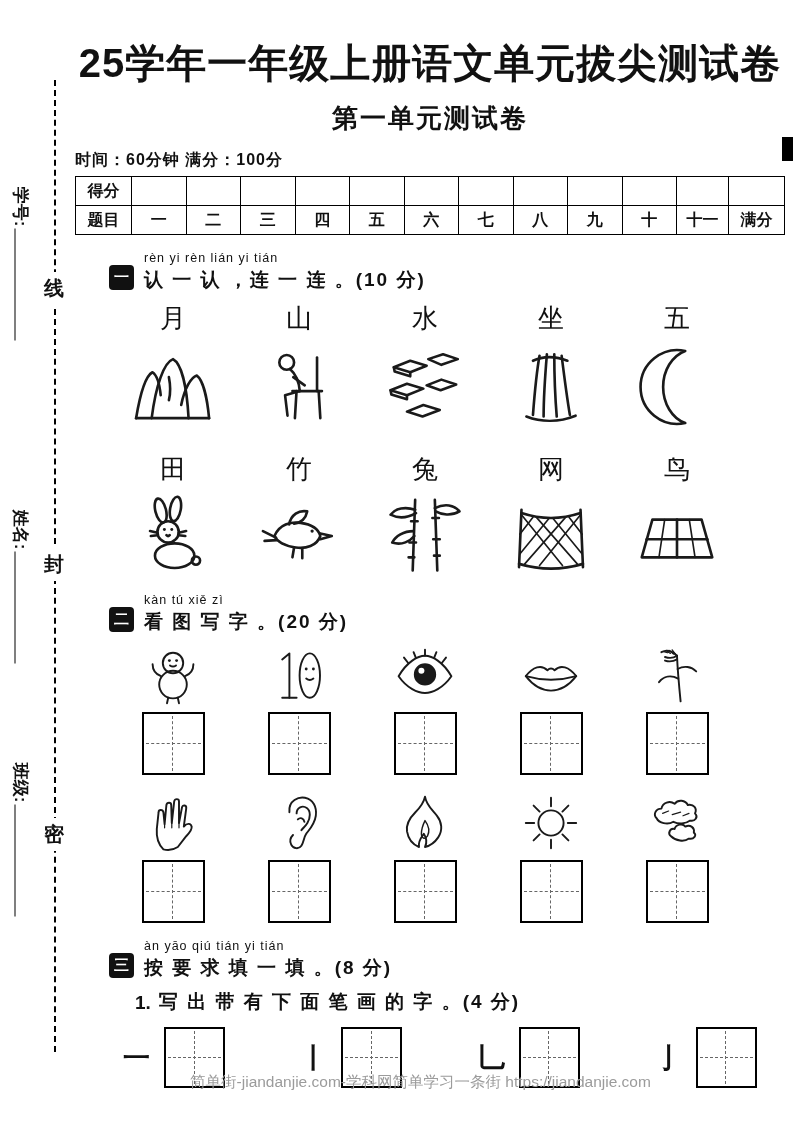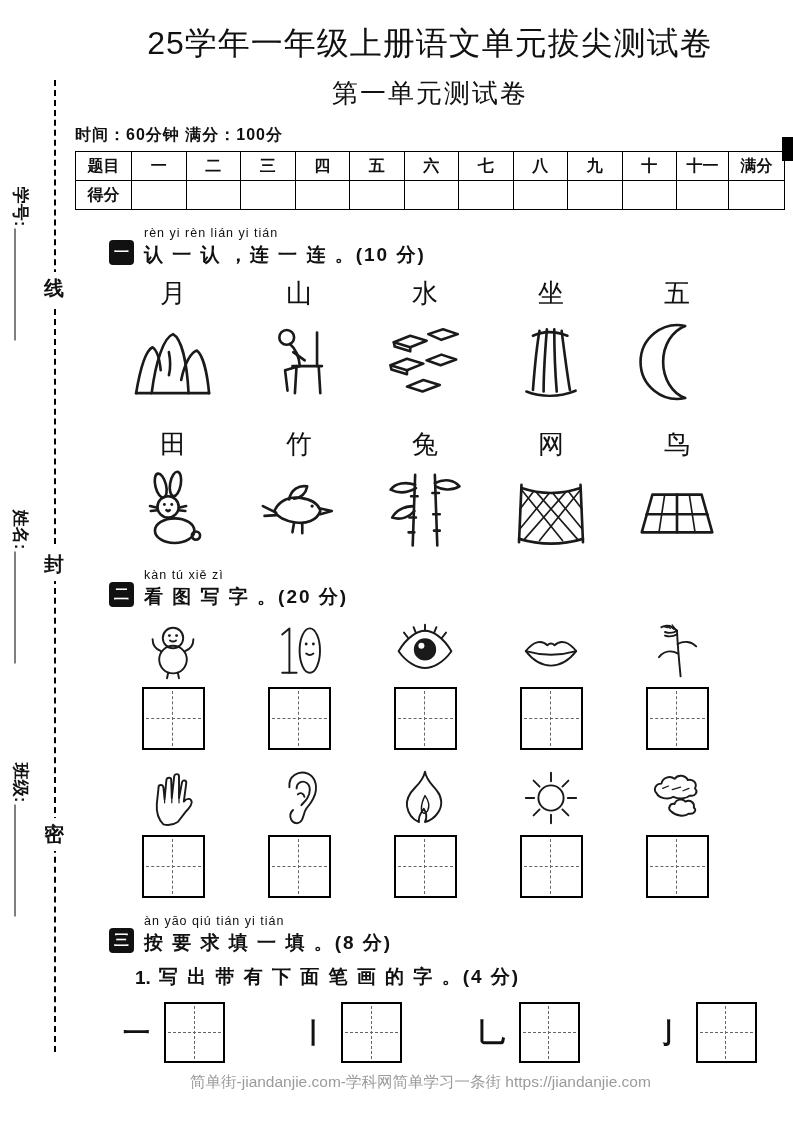"25学年一年级上册语文单元拔尖测试卷" .title { font-size: 32px -> 40px; font-weight: normal -> bold; margin-top: 22px -> 36px }
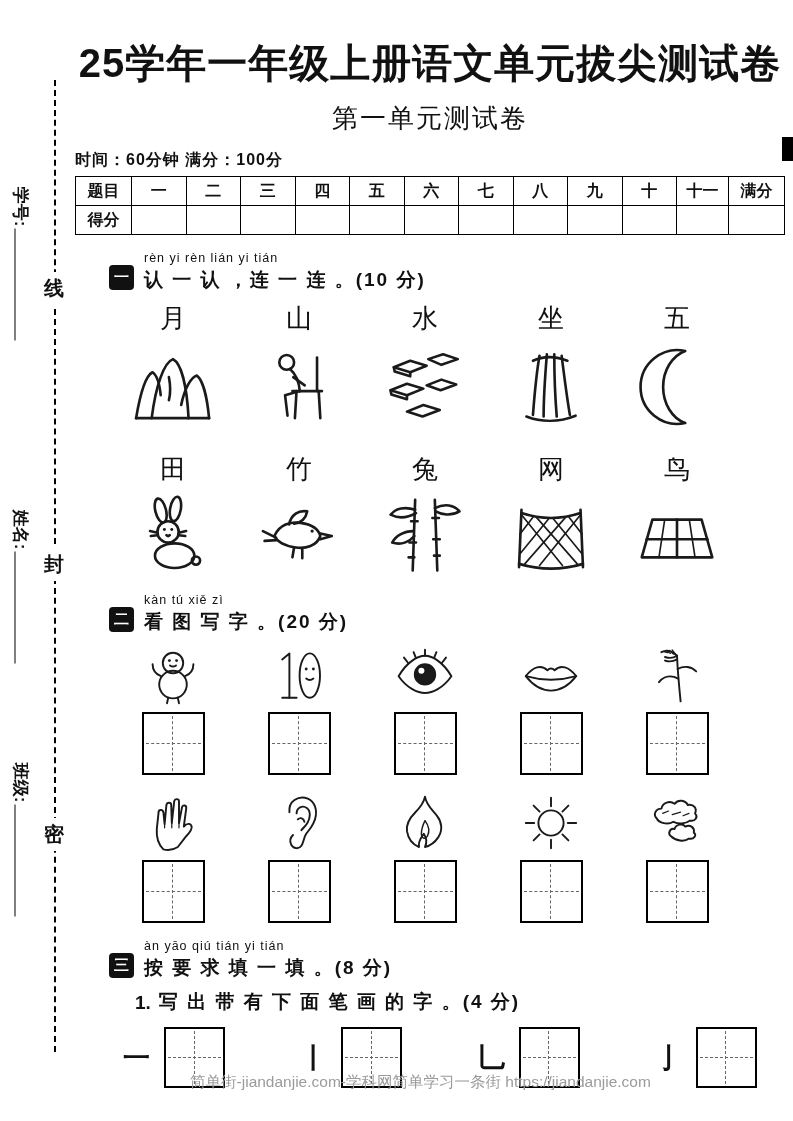"第一单元测试卷" .subtitle { font-weight: normal -> bold }
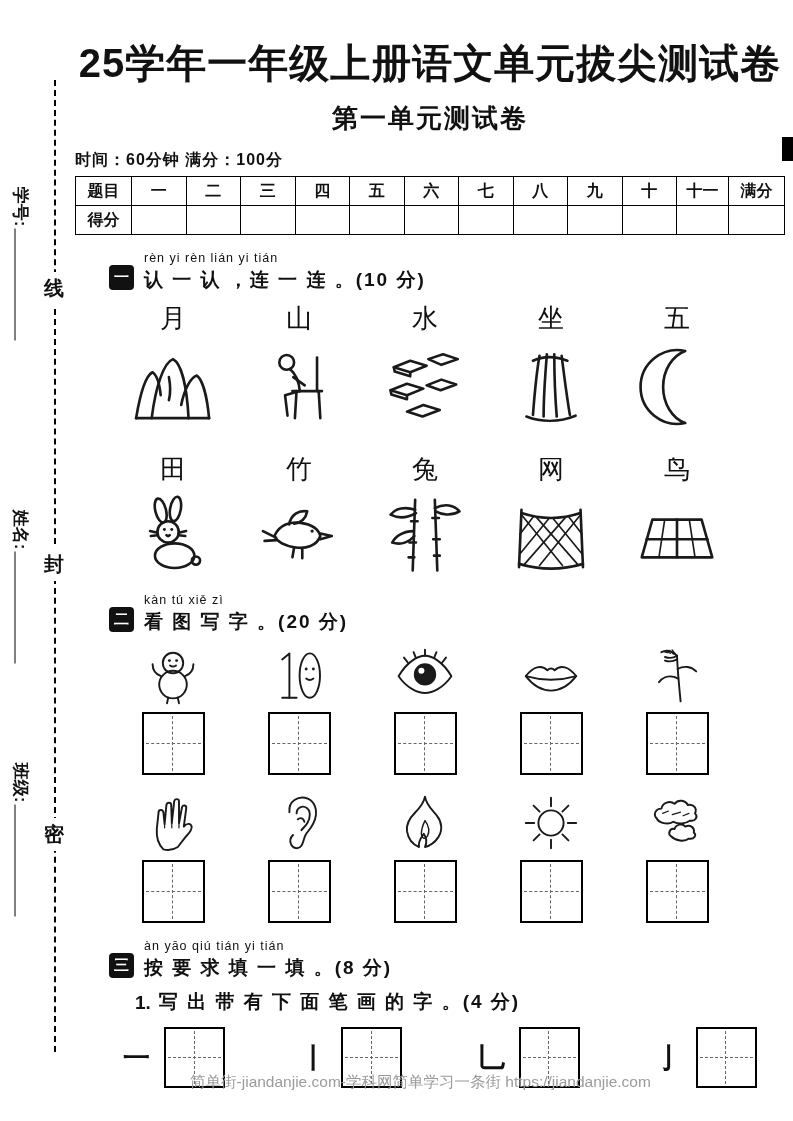"题目" tr { order: before "得分" -> after "得分" }
